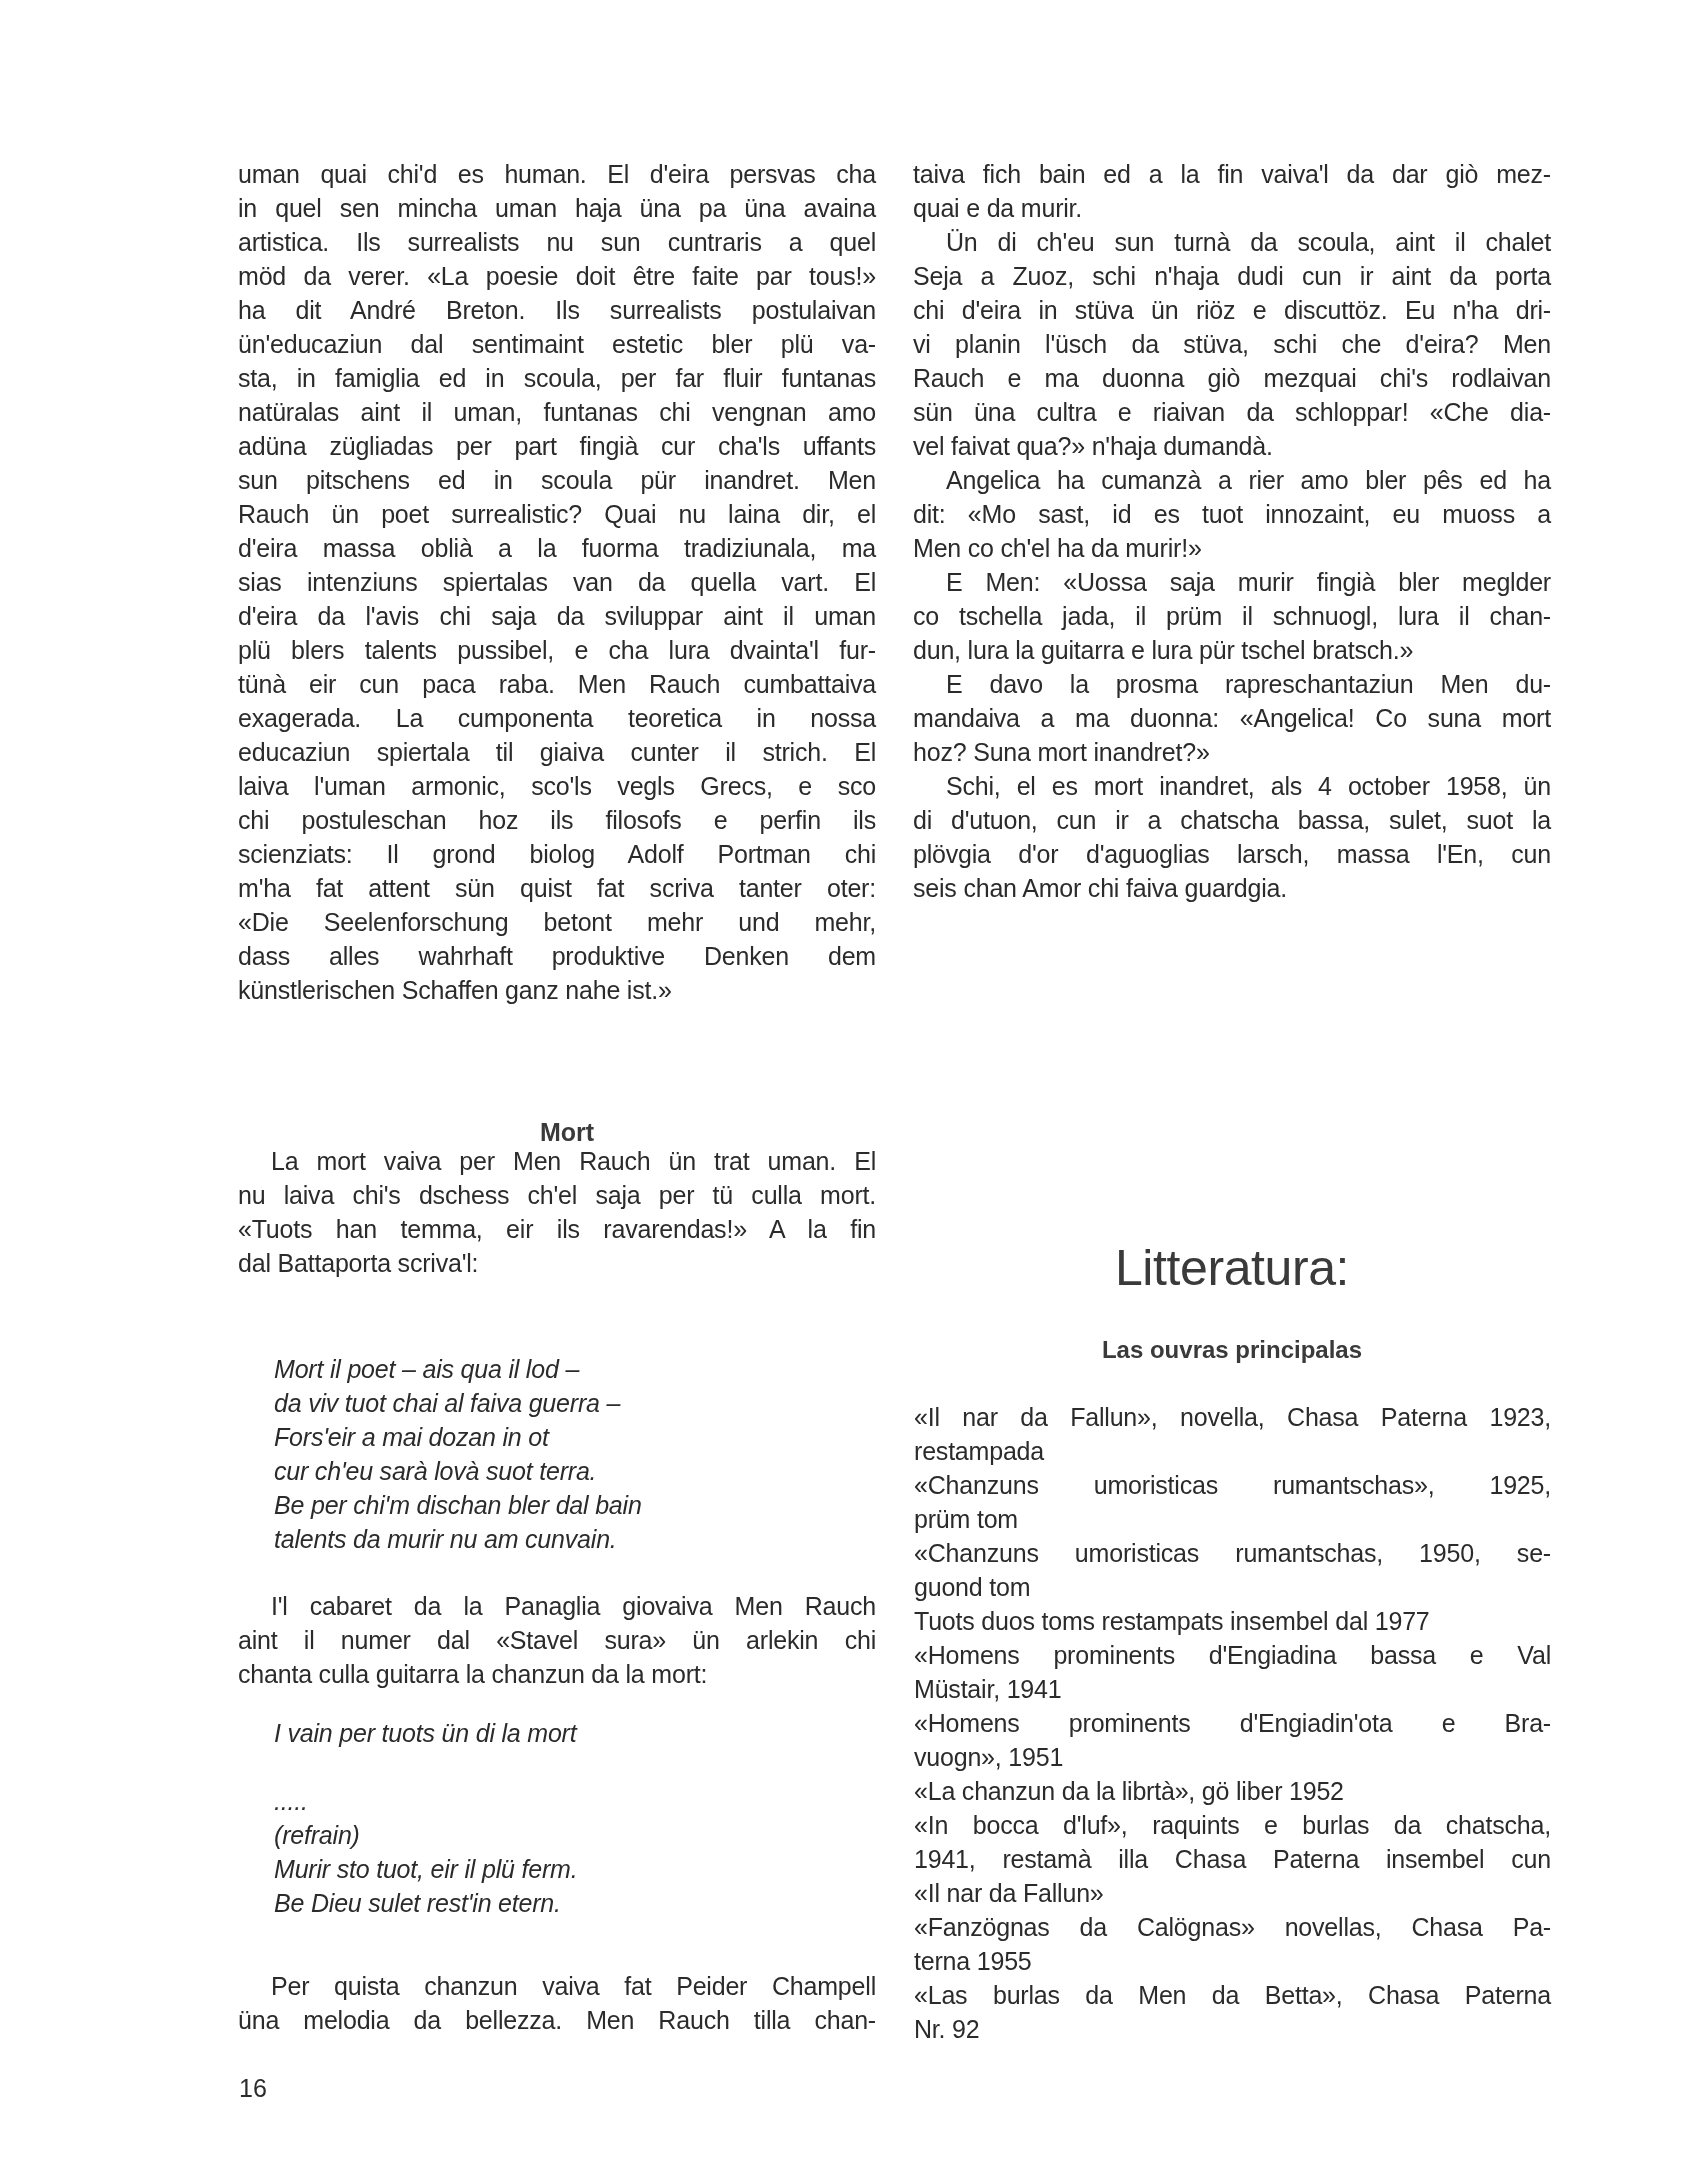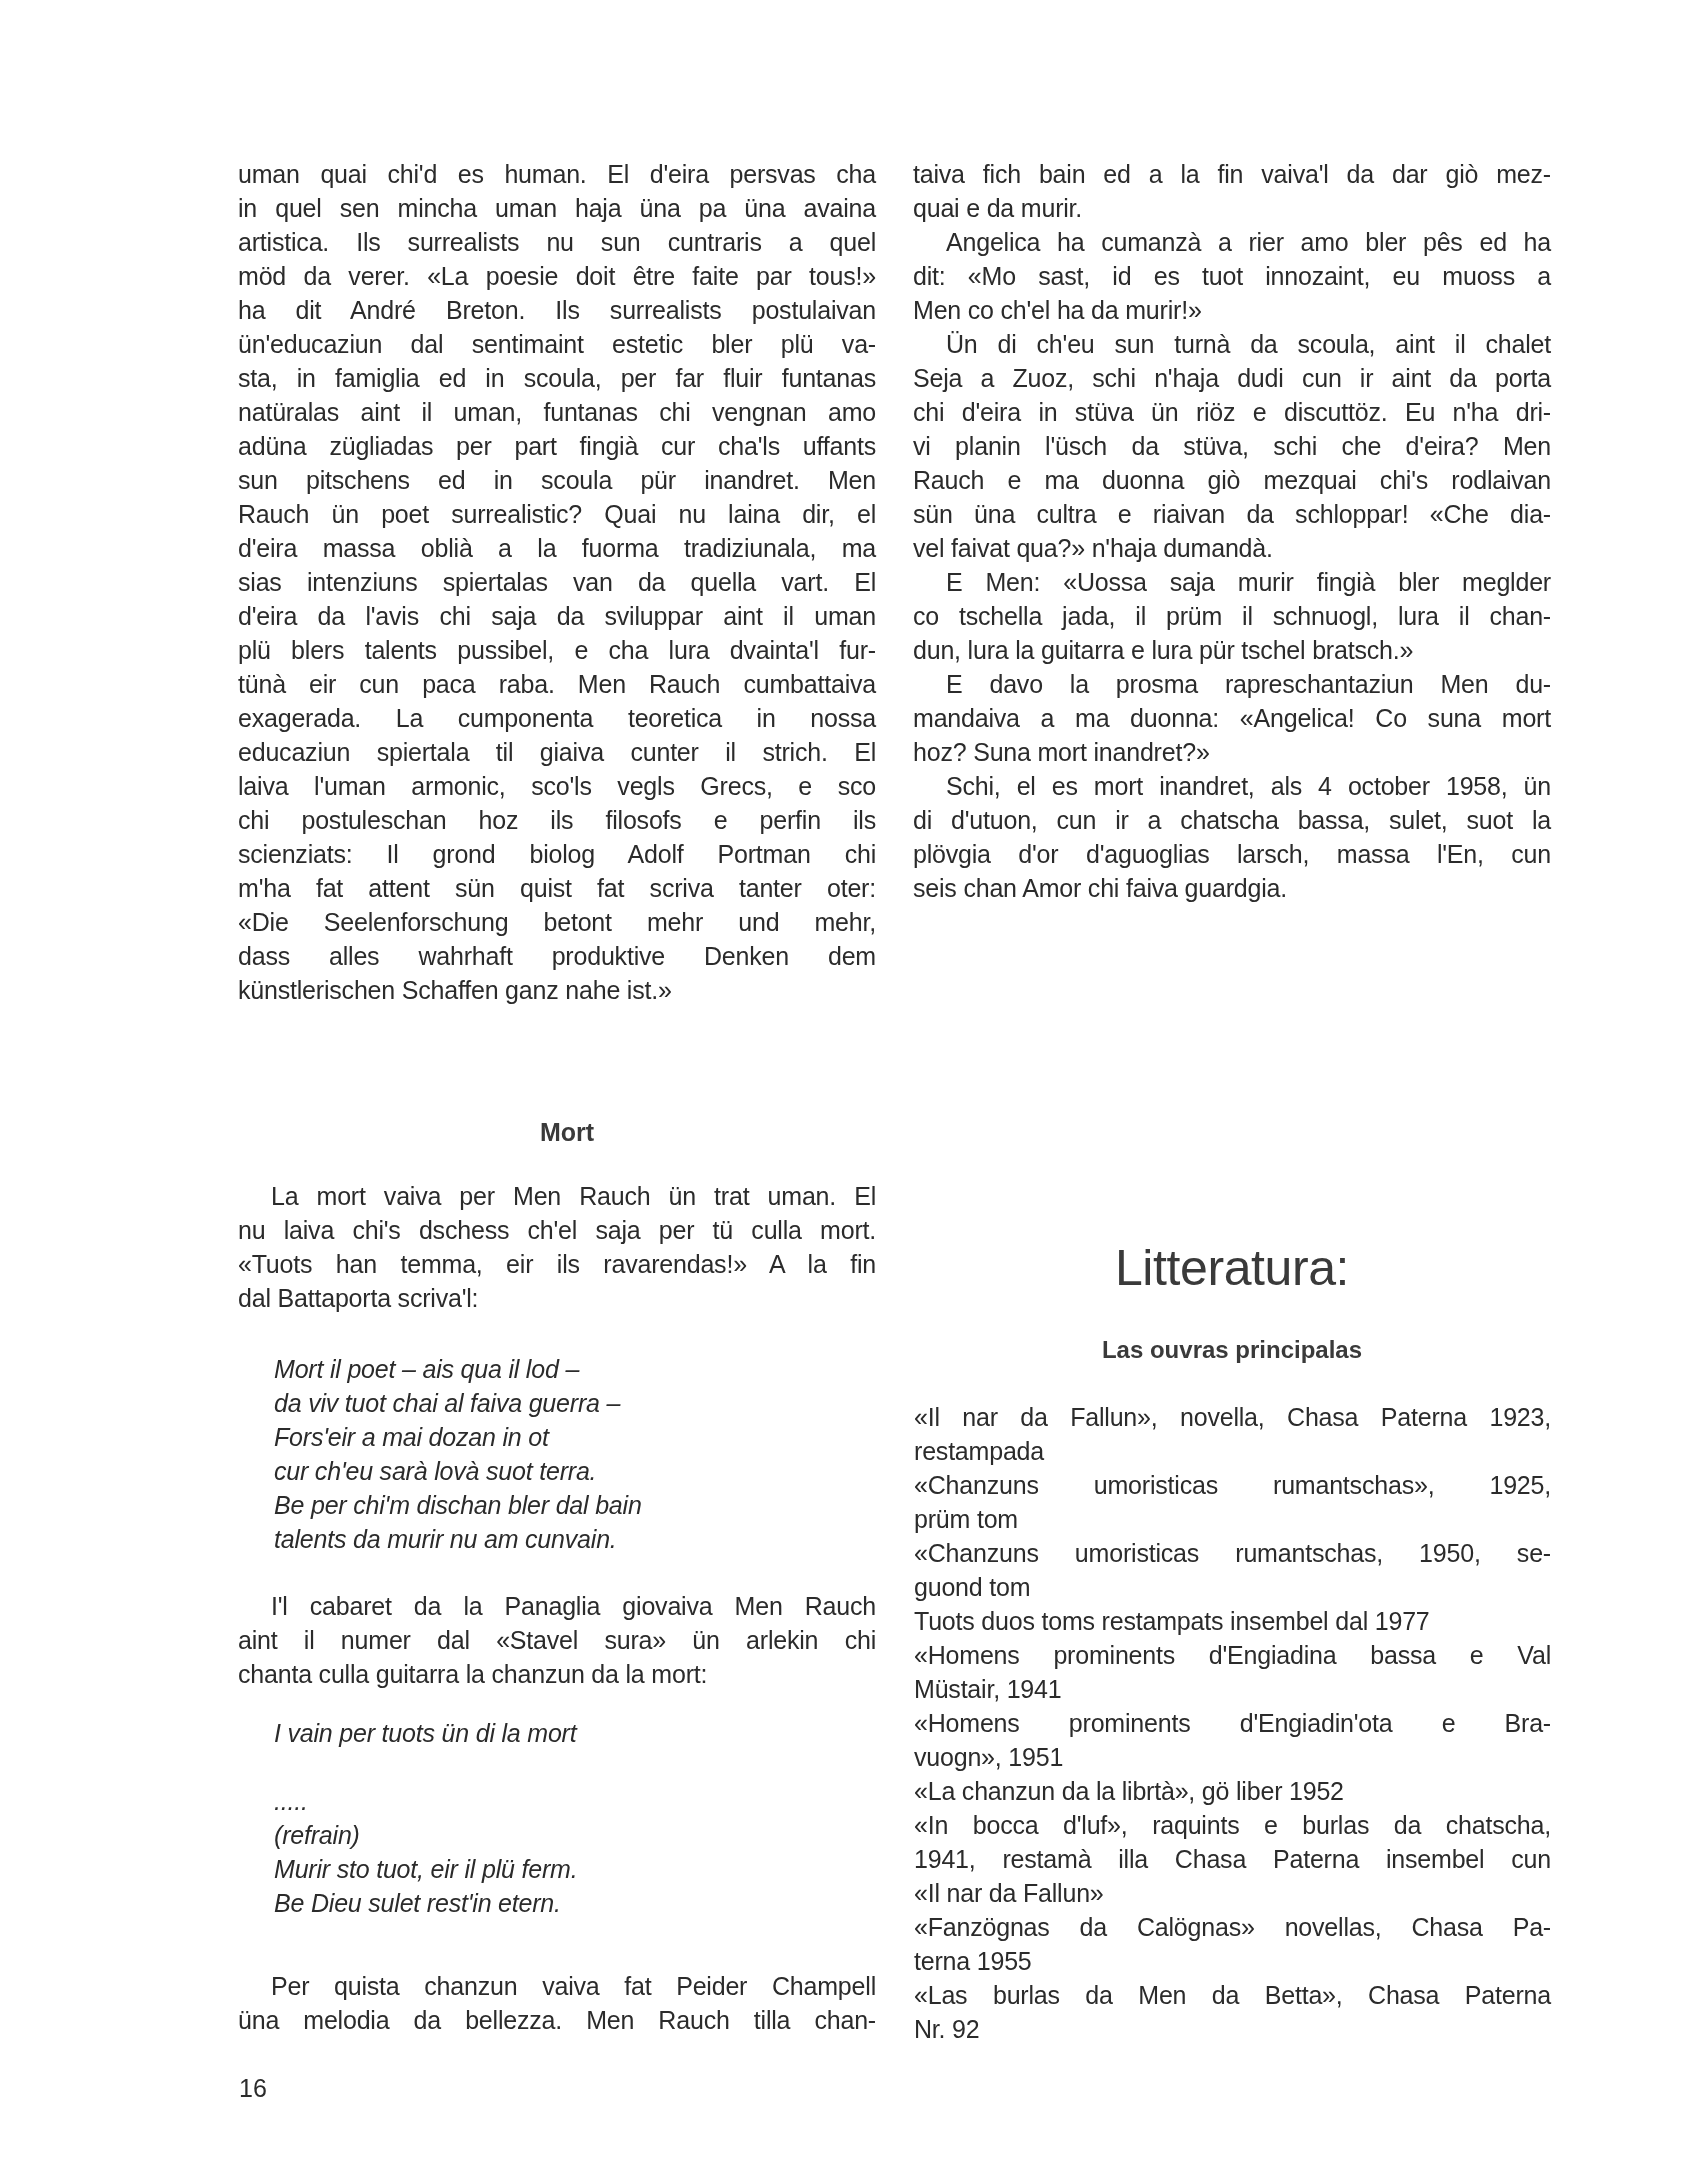"Angelica ha cumanzà a rier" div { order: before "Ün di ch'eu sun turnà" -> after "Ün di ch'eu sun turnà" }
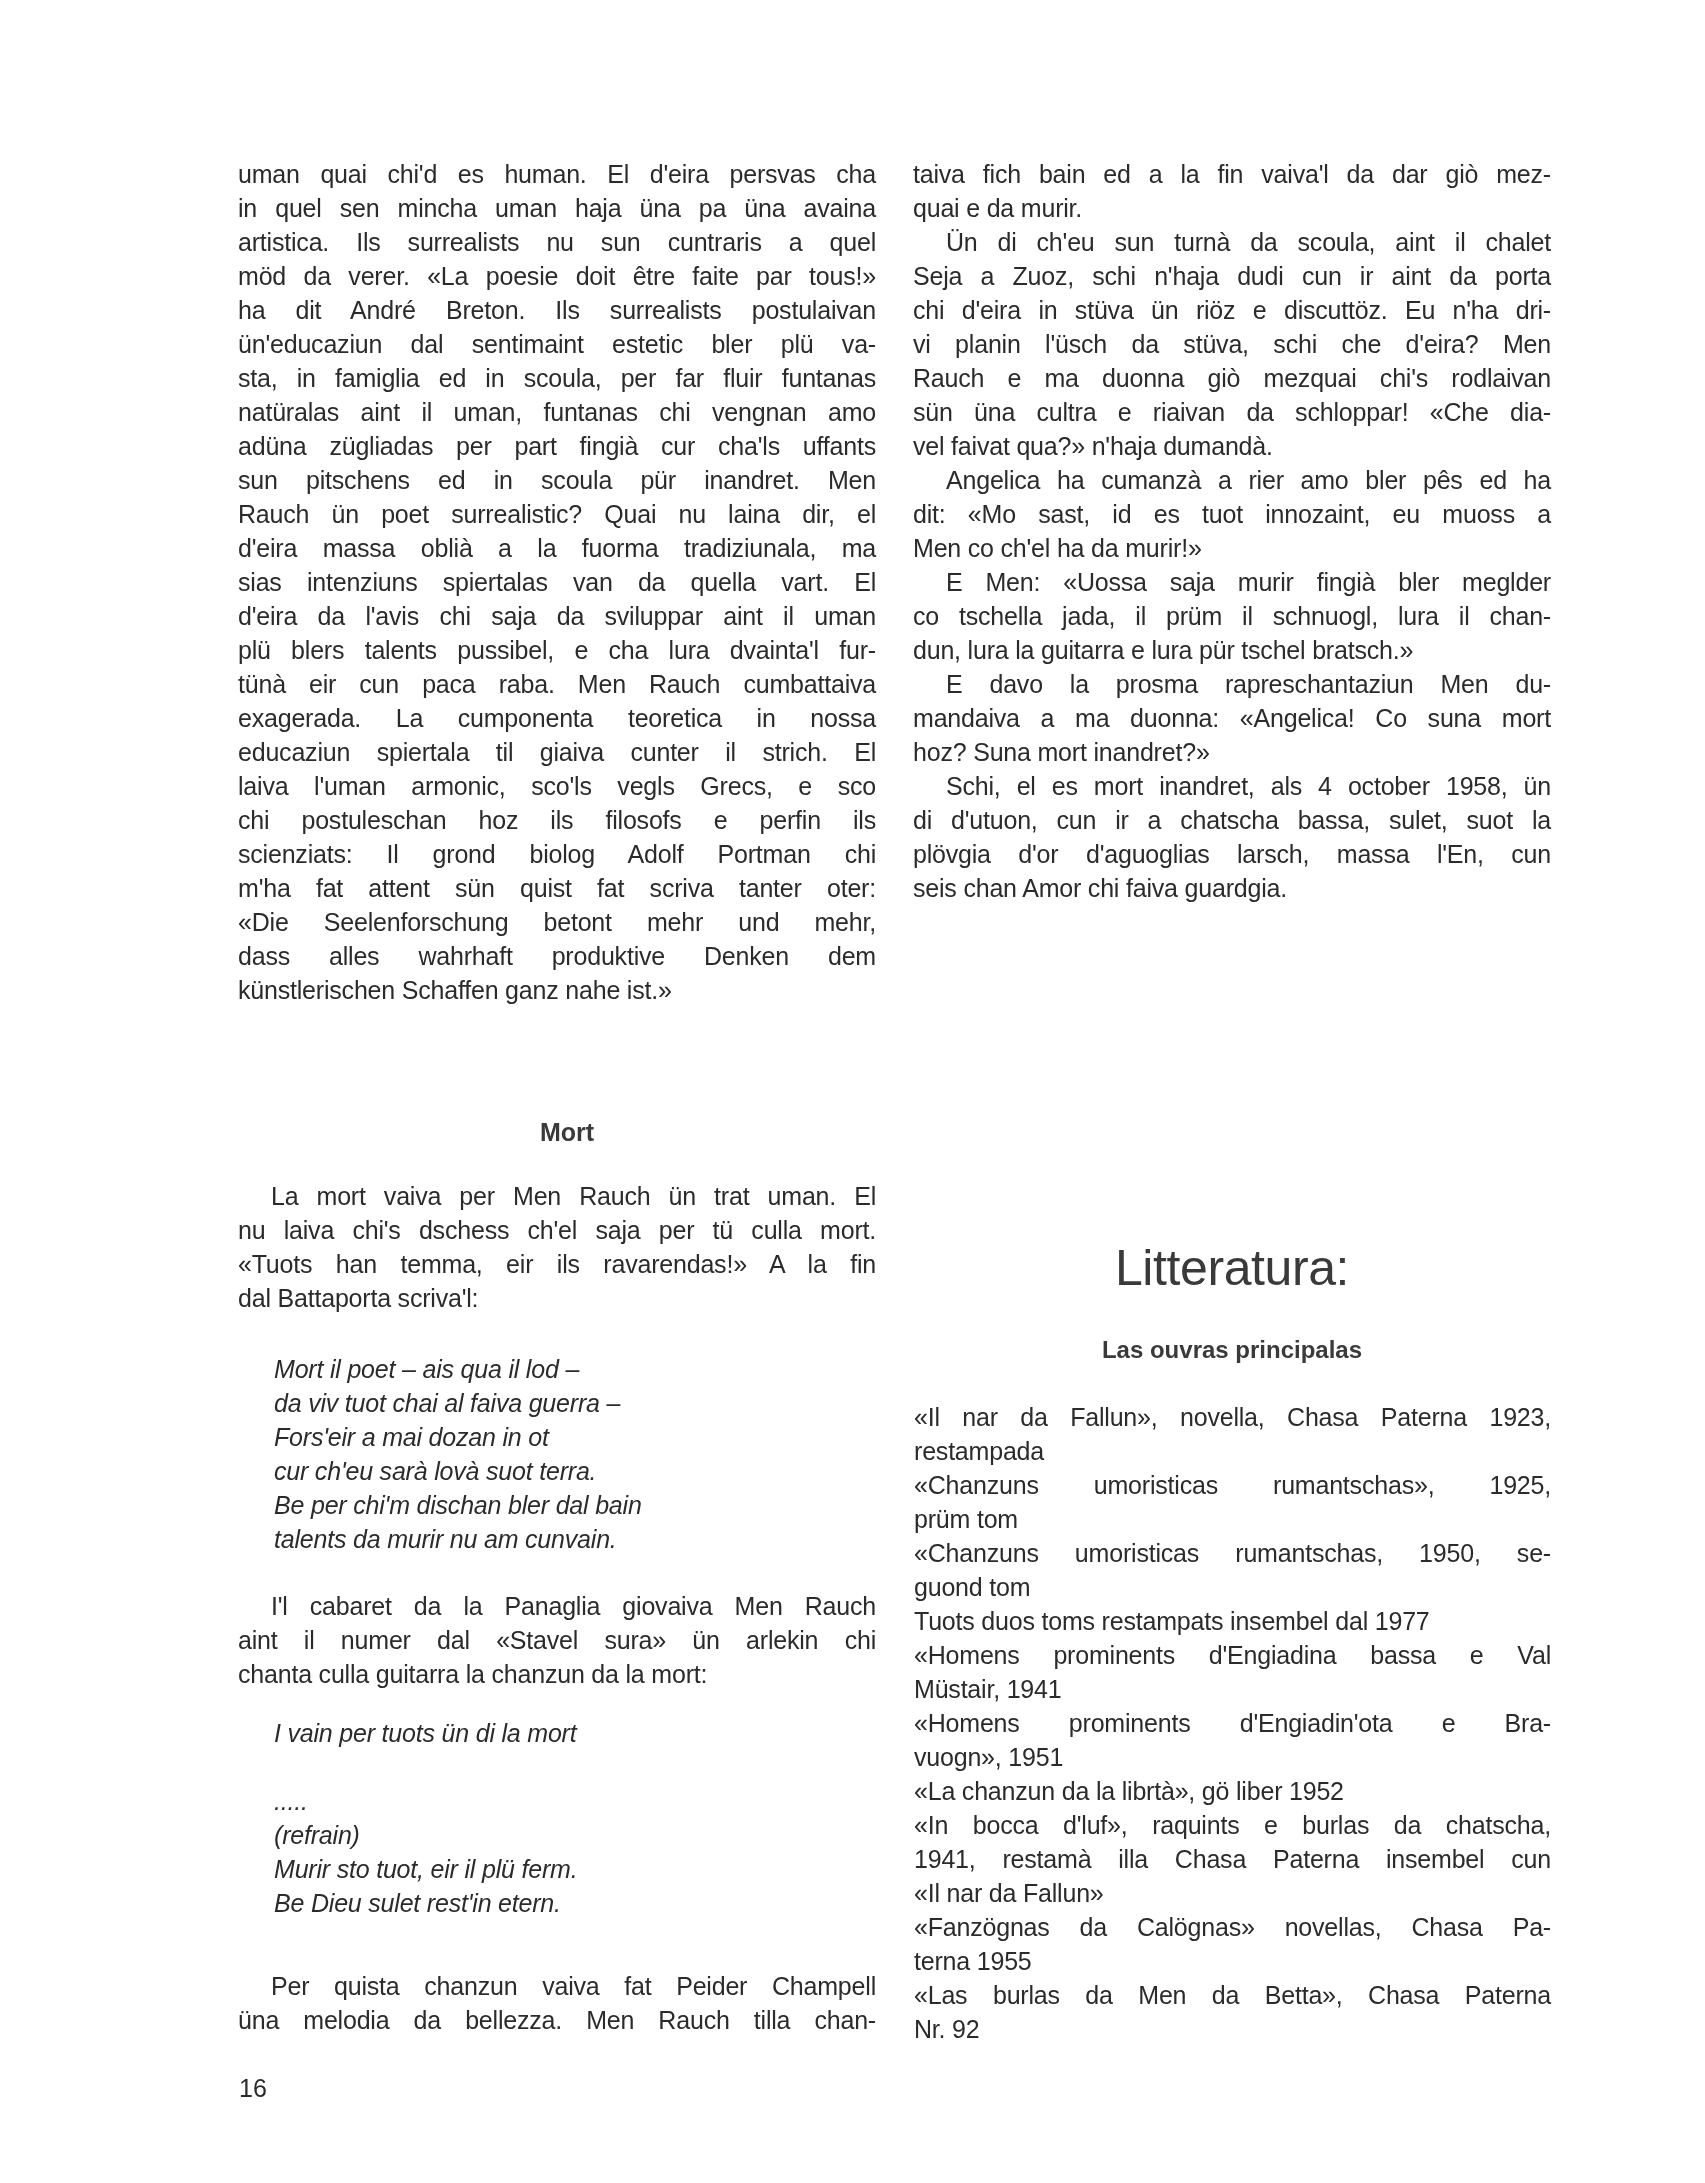"La mort vaiva per Men" div.col { top: 1179px -> 1144px }
